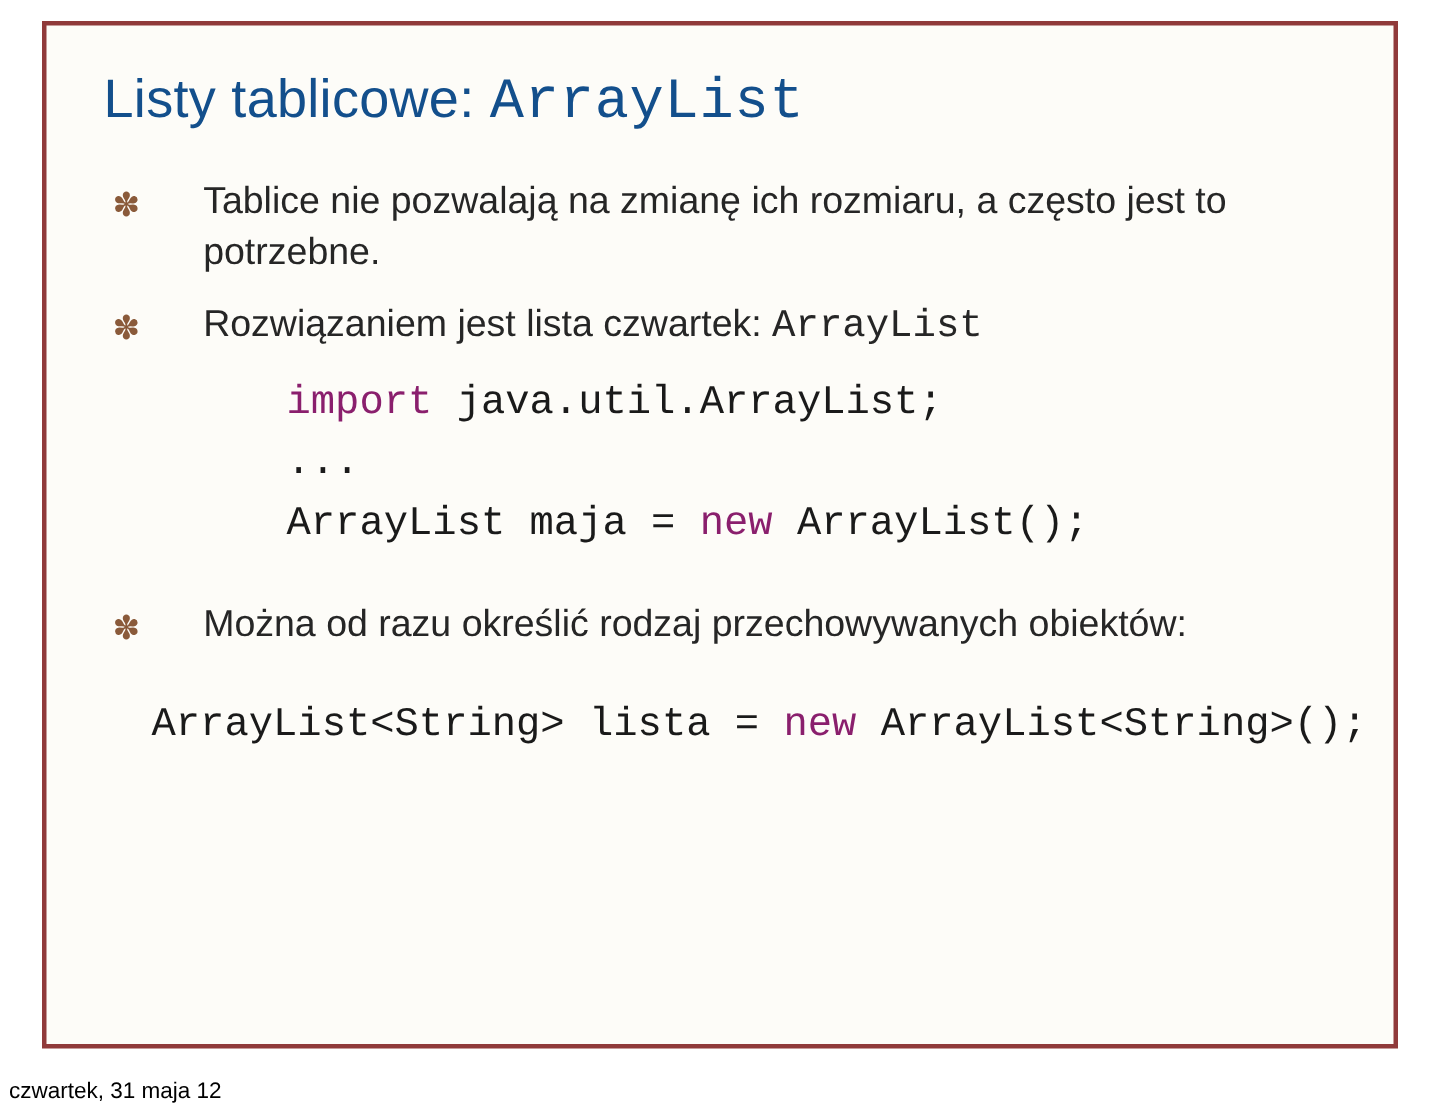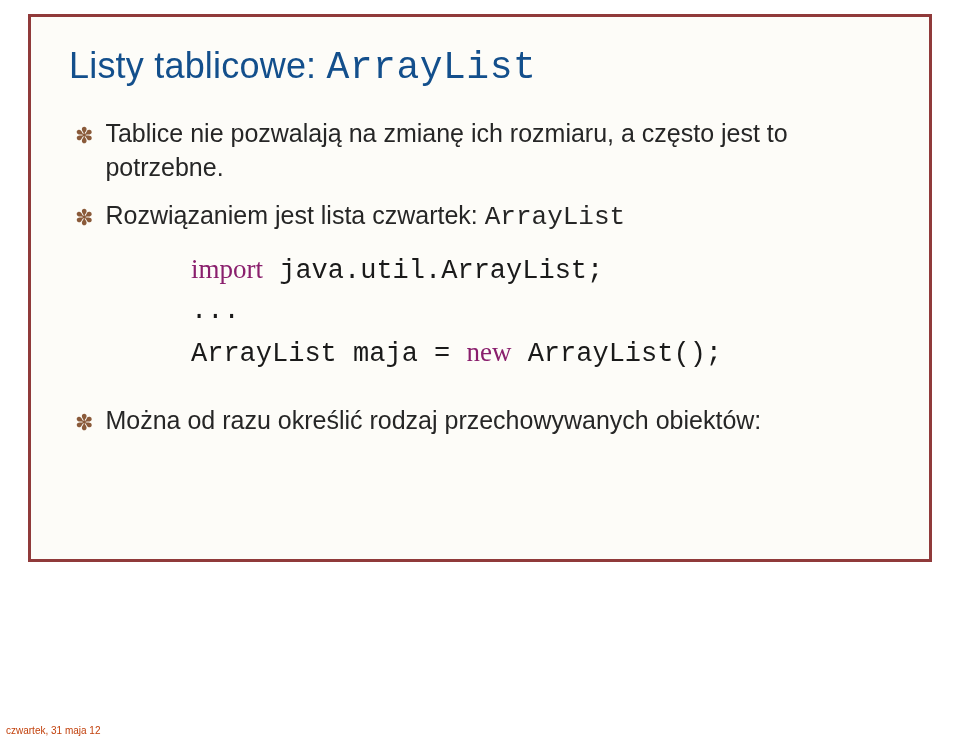"Listy tablicowe: ArrayList" .slide-frame { height: 548px -> 685px }
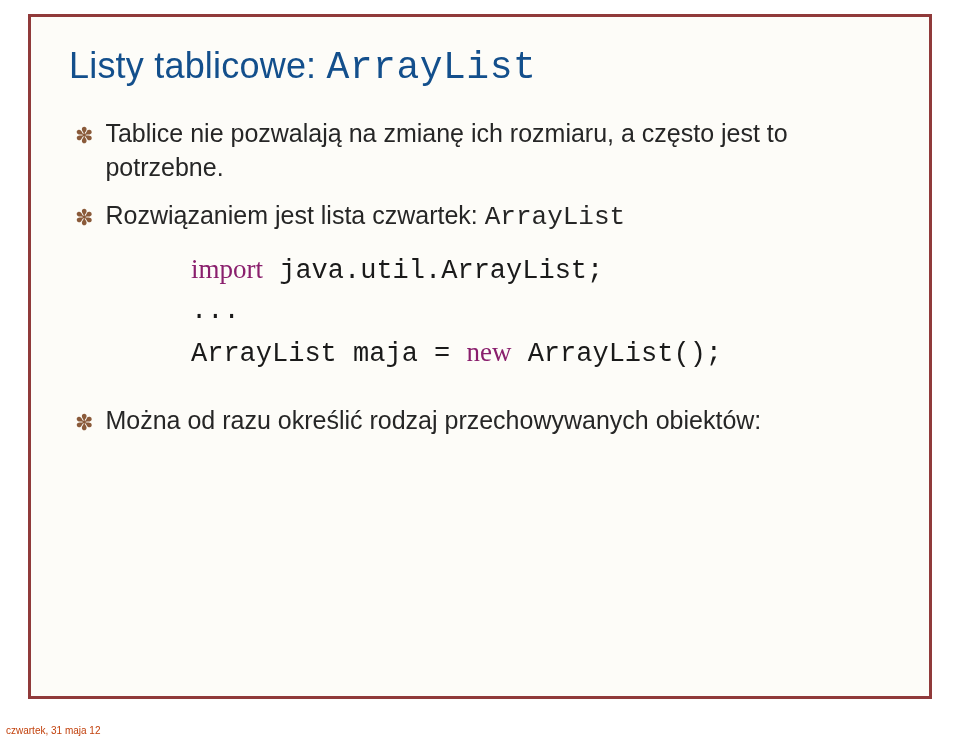"Tablice nie pozwalają na zmianę" .bullet .text { margin-left: none -> 30px }
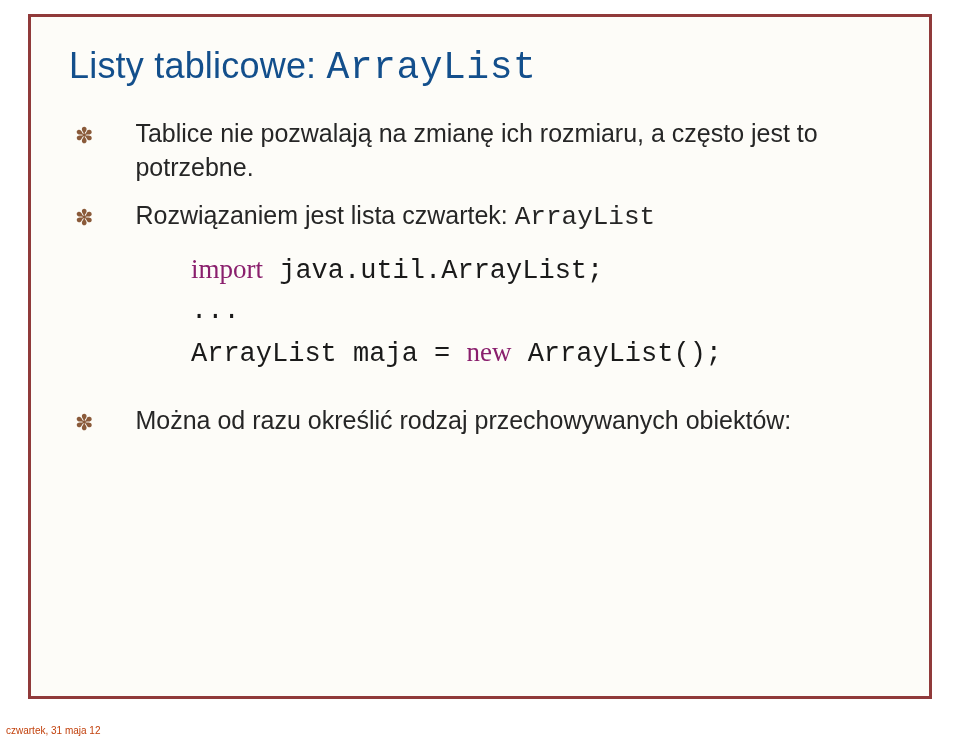"import" .kw { font-family: Liberation Serif, serif -> none }
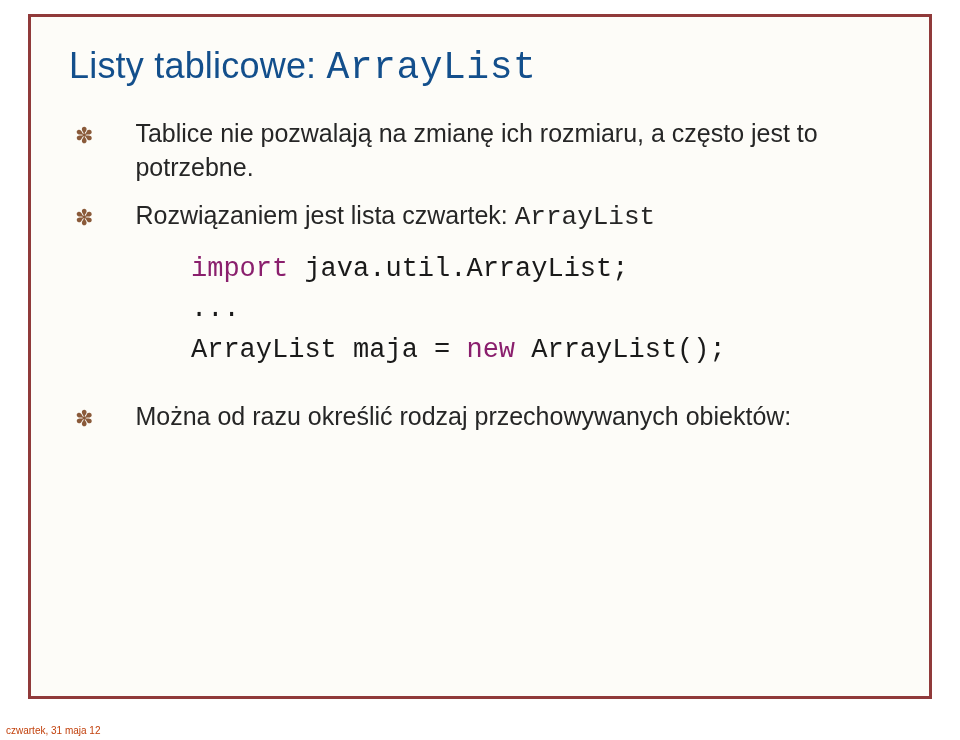"ArrayList<String> lista = new" div.codeblock2 { html: none -> <div><span>ArrayList&lt;String&gt; lista = </span><span>new</span><span> ArrayList&lt;String&gt;();</span></div> }
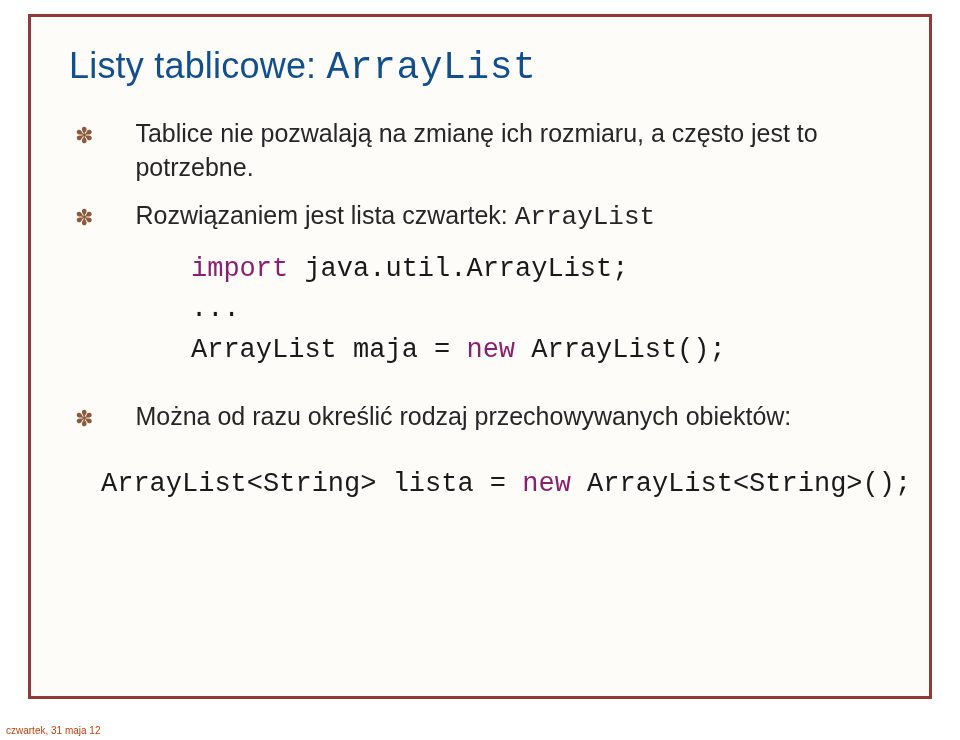"czwartek, 31 maja 12" .footer { color: #c2410c -> #000000; font-size: 10px -> 15px }
